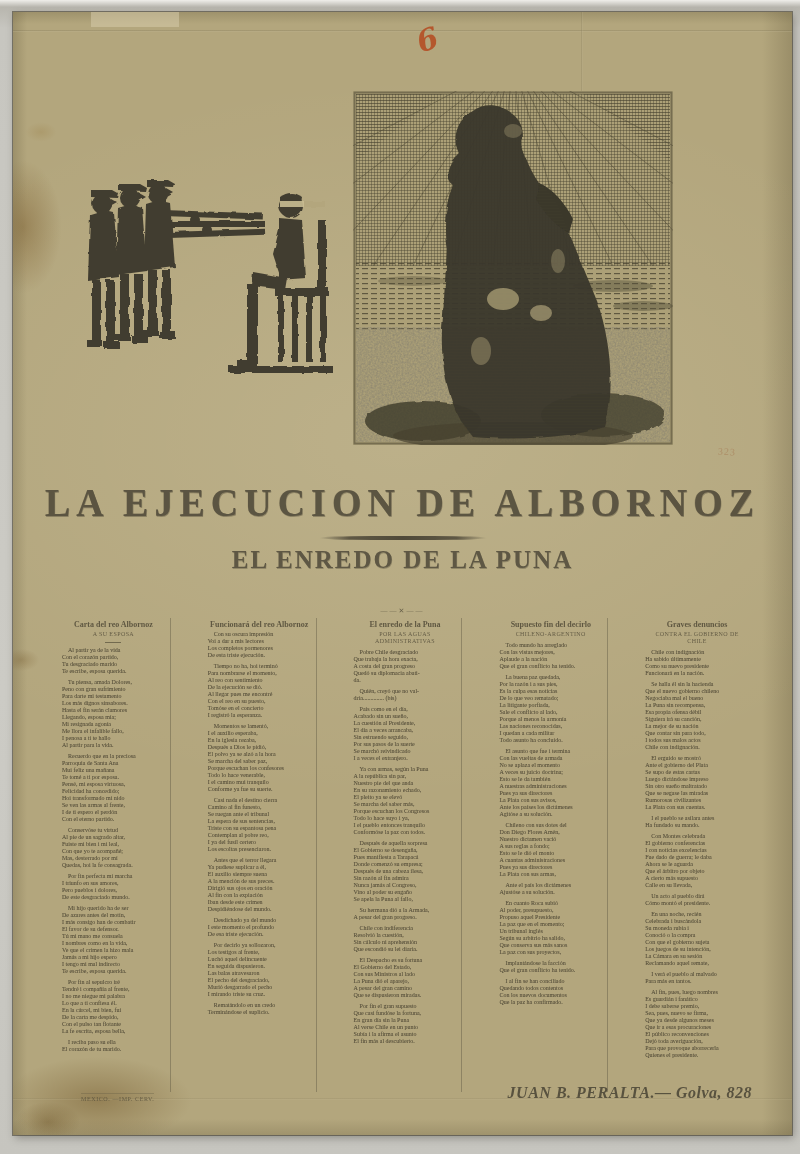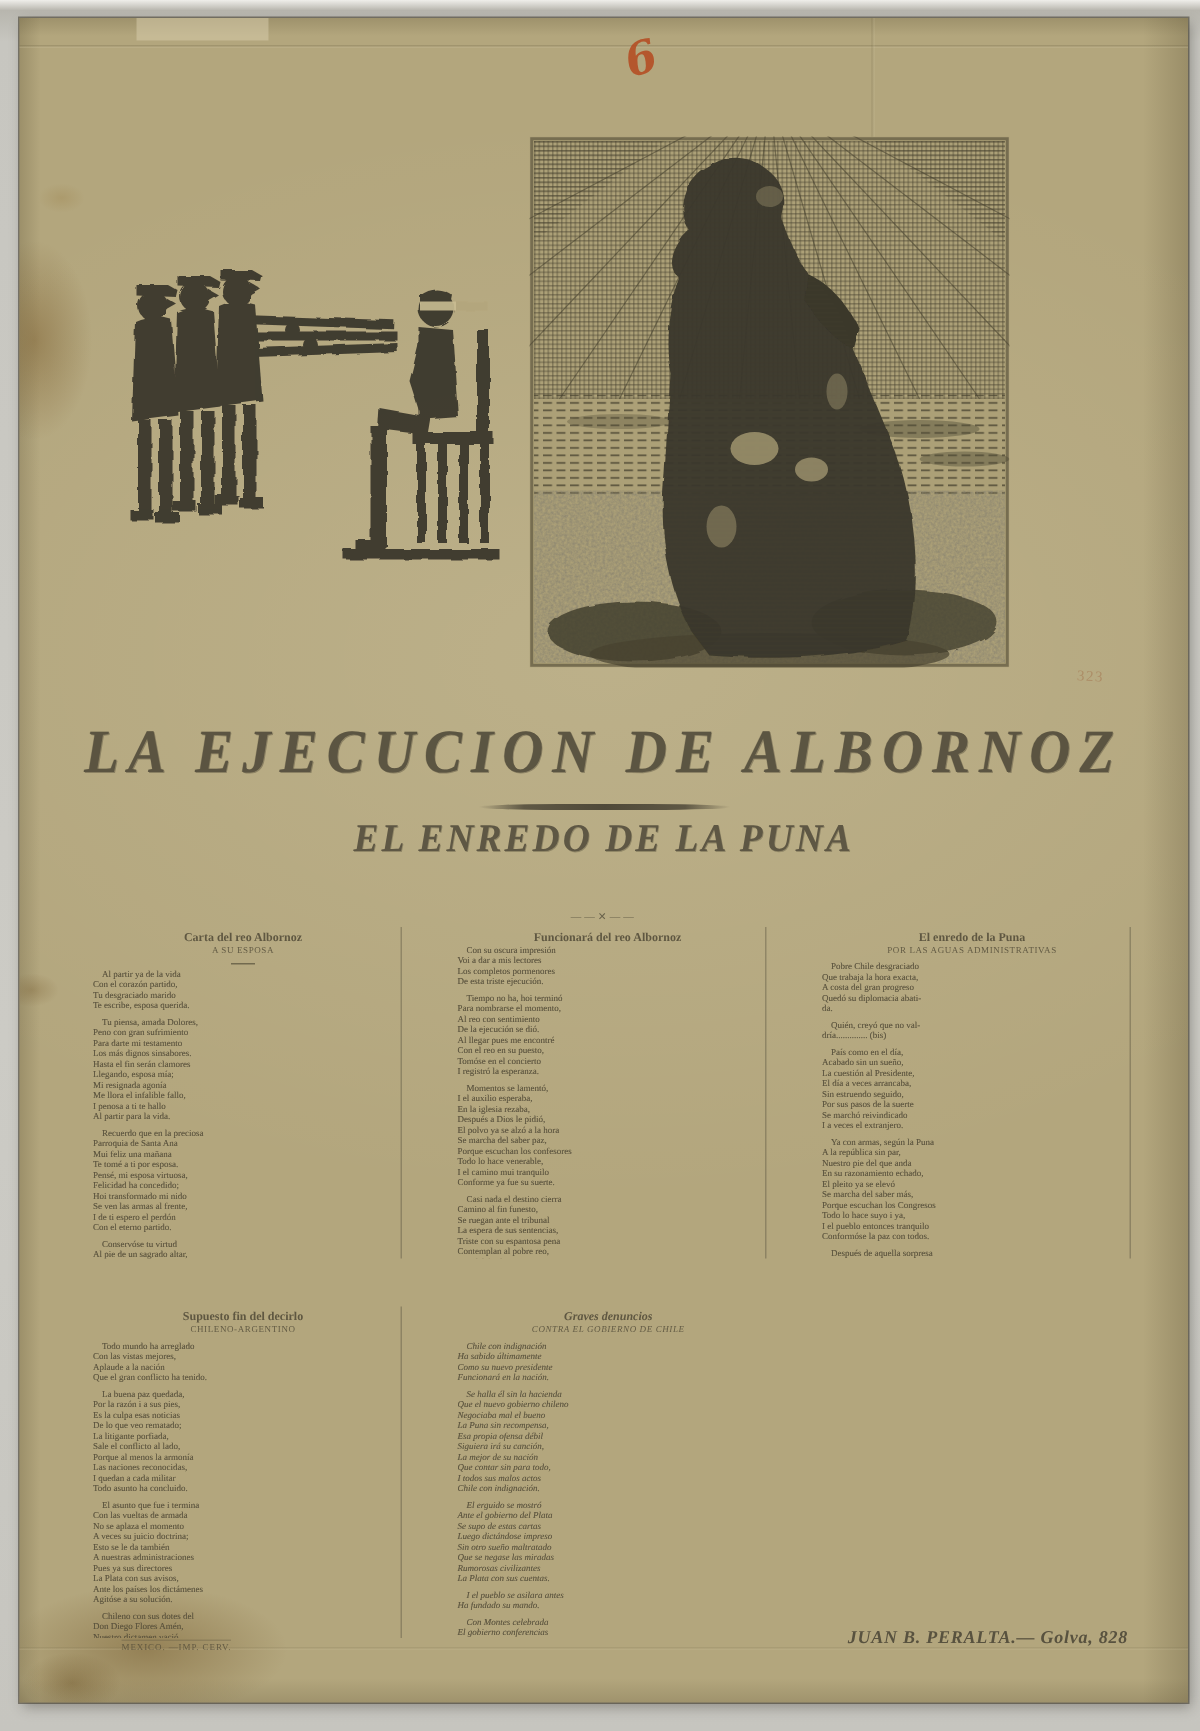"LA EJECUCION DE ALBORNOZ" .masthead { font-style: italic -> none }
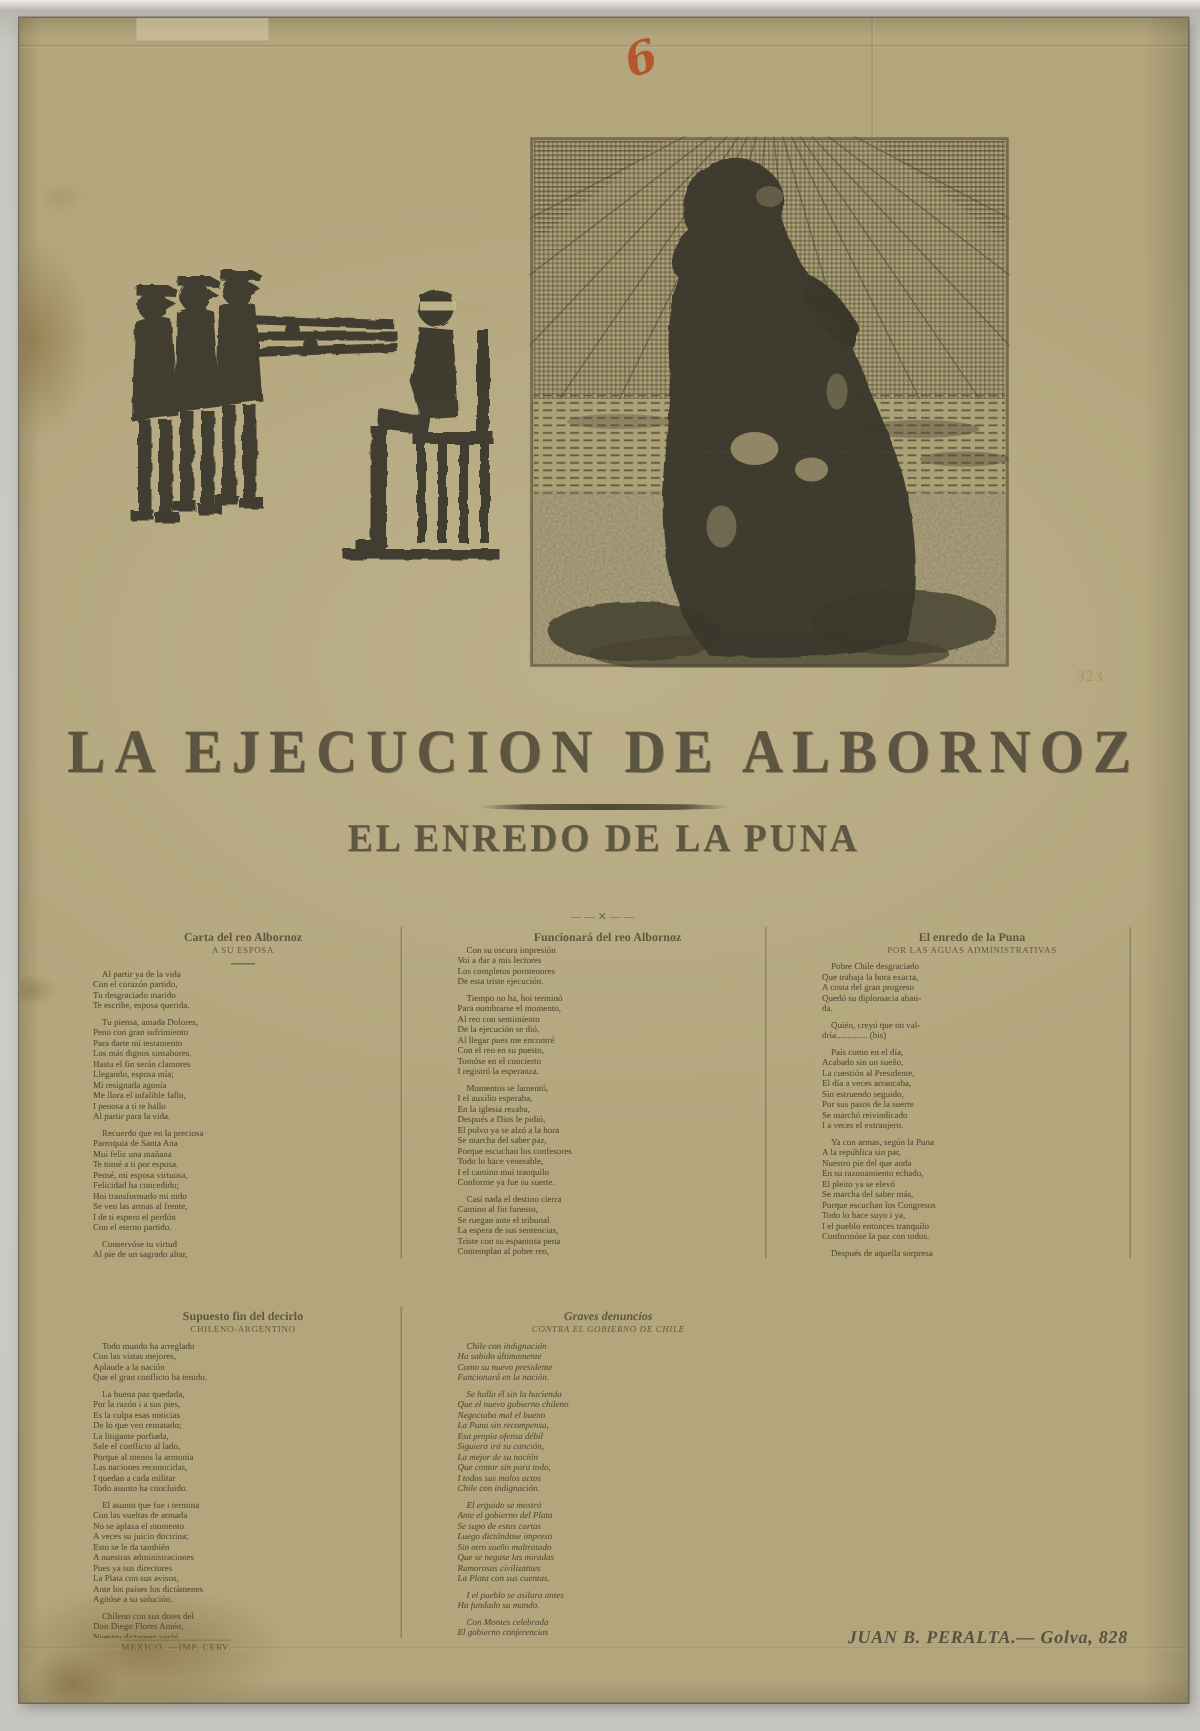"Carta del reo Albornoz" .columns { grid-template-columns: repeat(3,1fr) -> repeat(5,1fr) }
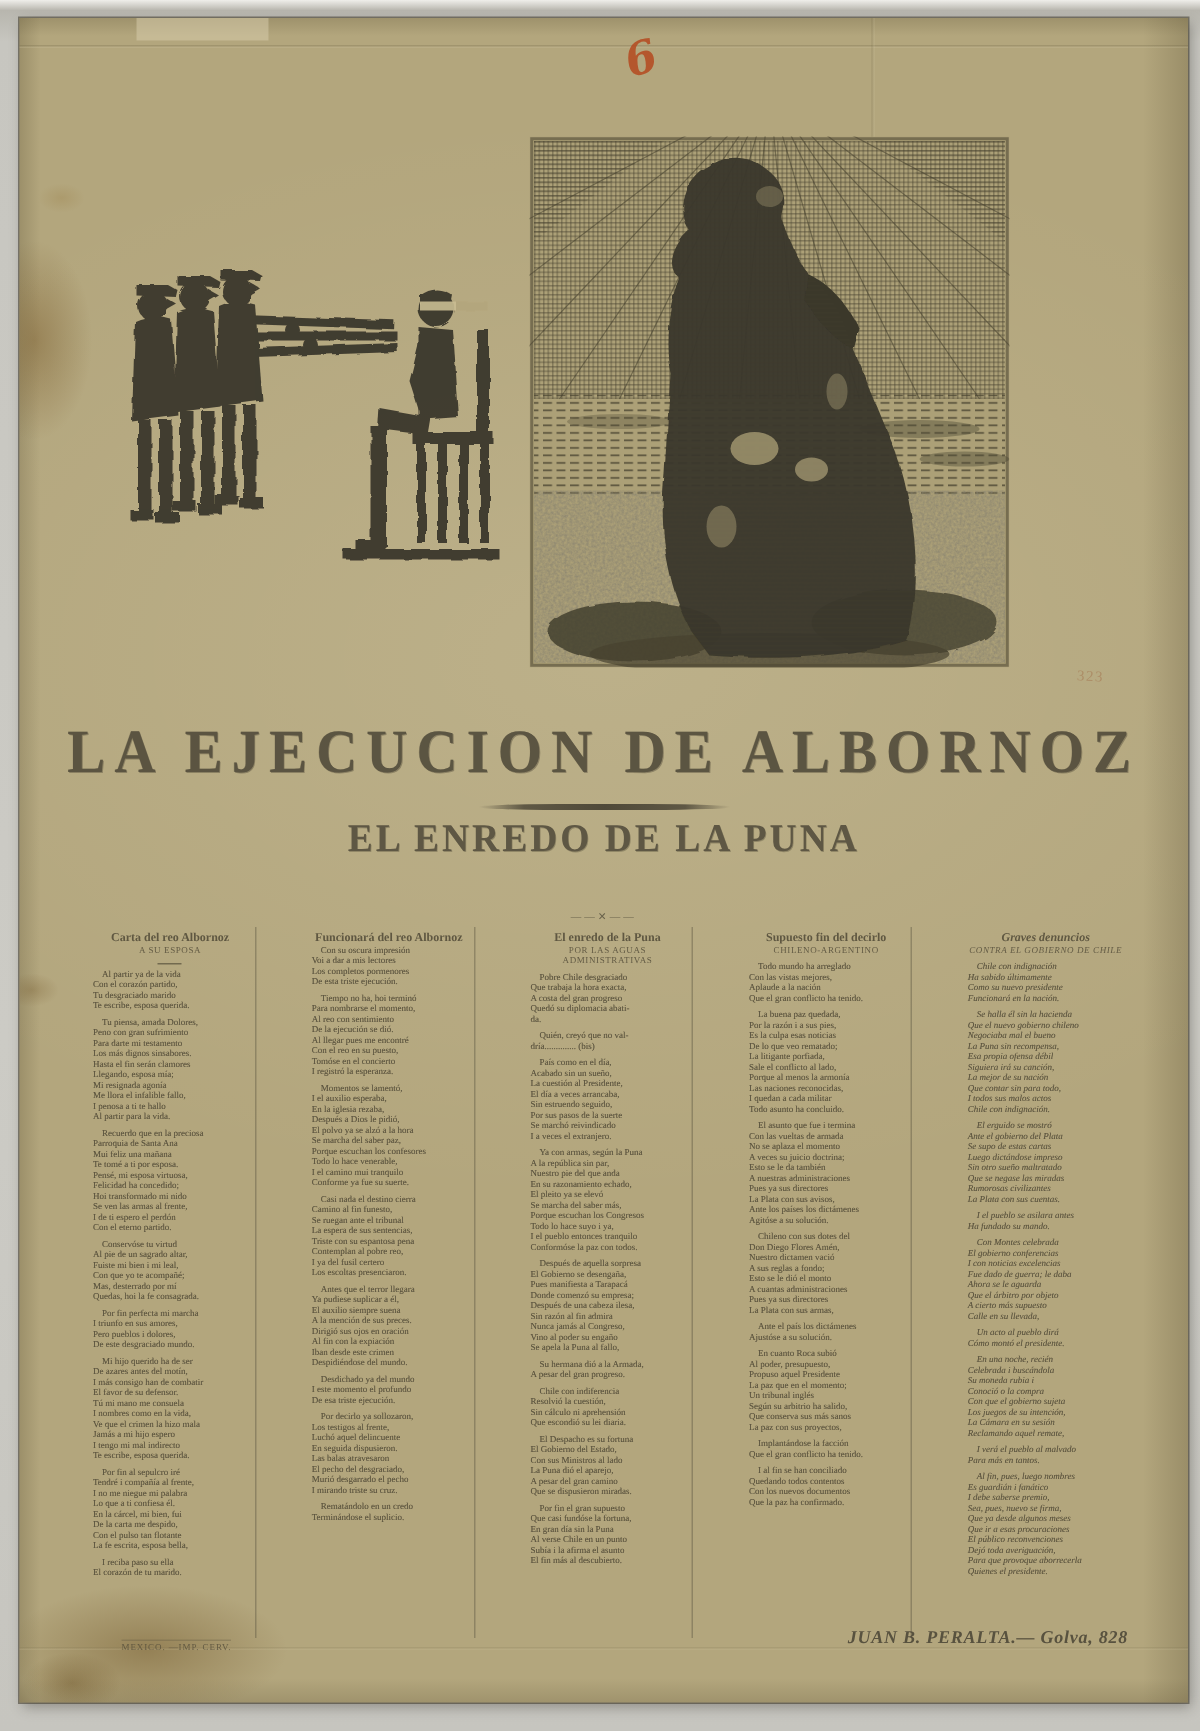"Graves denuncios" .col:last-child { font-style: italic -> none }
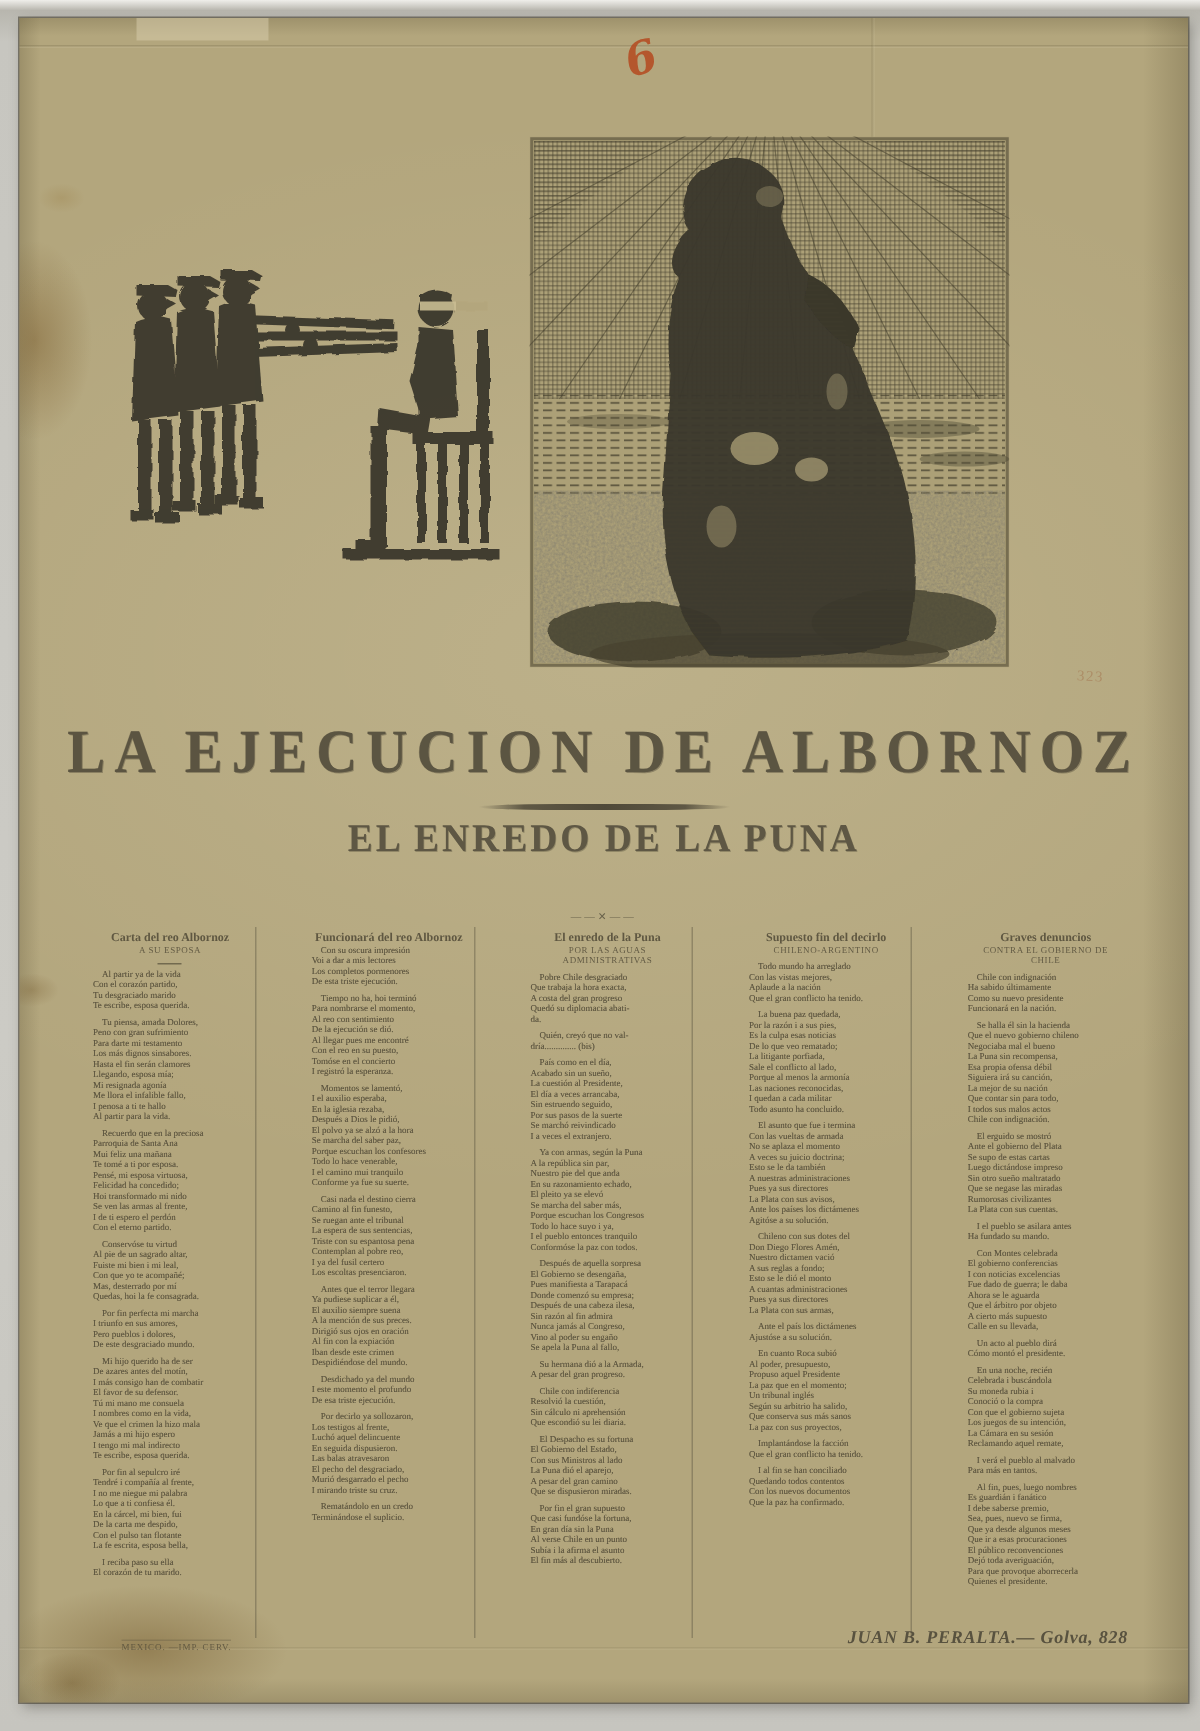"JUAN B. PERALTA.— Golva, 828" .footer-right { font-size: 12px -> 16px }
